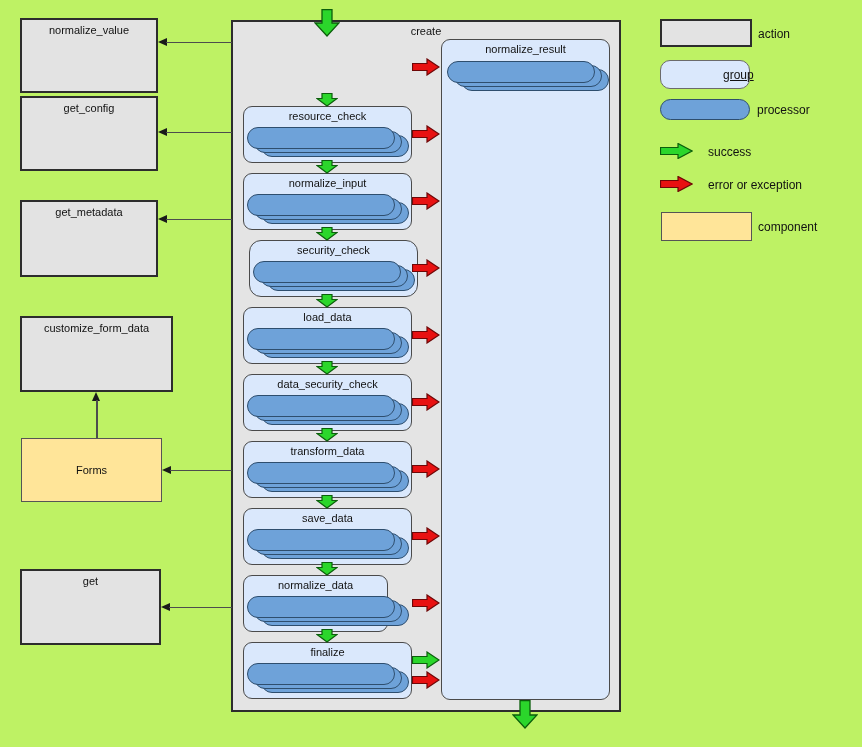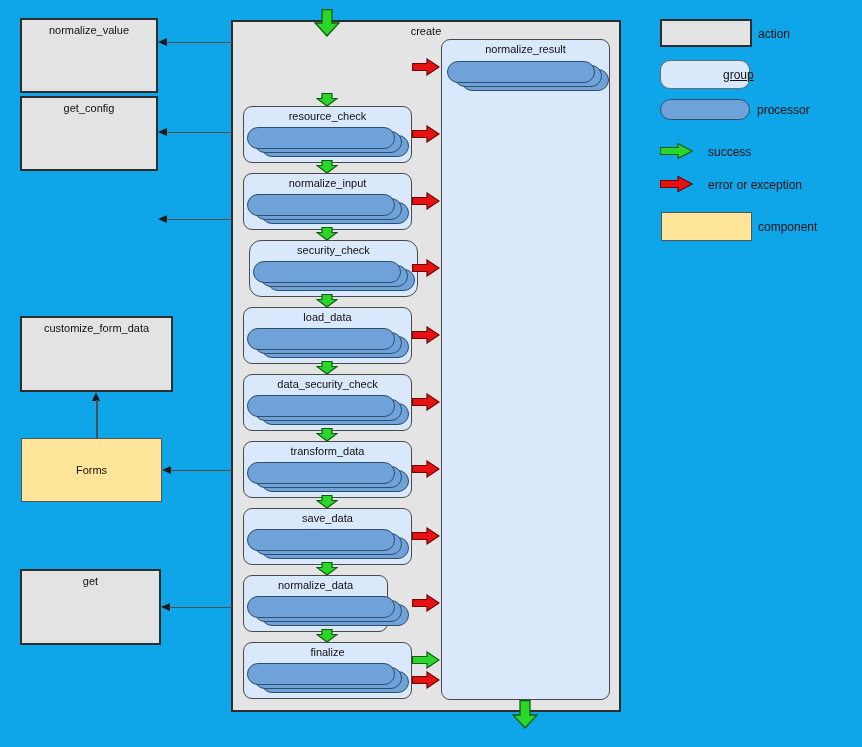"normalize_value" .canvas { background: #0ea5e9 -> #bef264 }
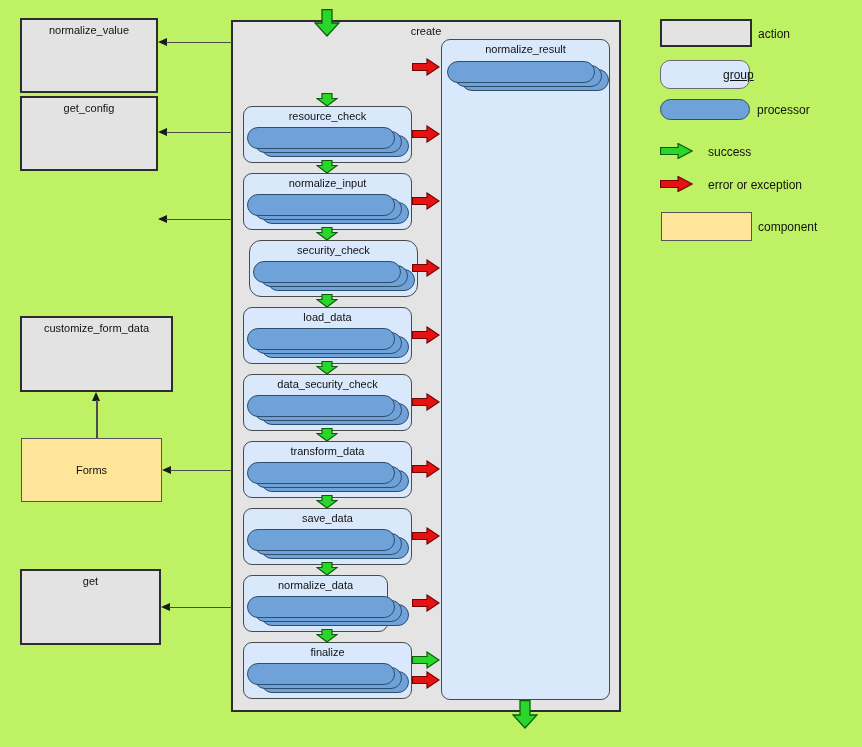"get_metadata" div.abs { html: none -> <div> <span>get_metadata</span> </div> }
